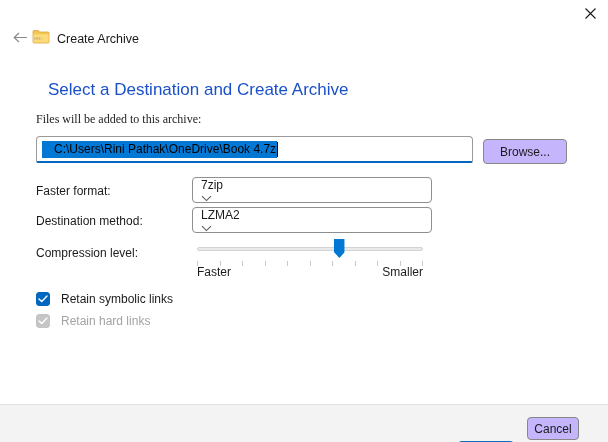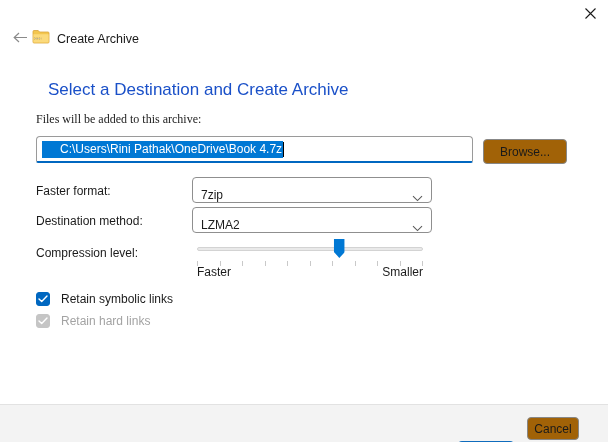"C:\Users\Rini Pathak\OneDrive\Book 4.7z" .dest-input .sel { color: #ffffff -> #000000; padding: 1px 1px 2px 18px -> 1px 1px 2px 12px }
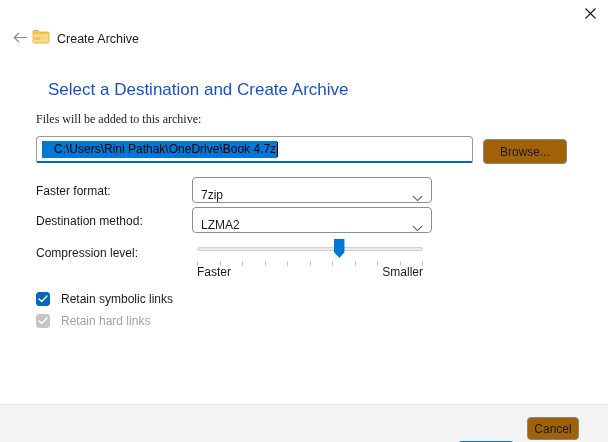"Browse..." .btn { background: #a16207 -> #c4b5fd }
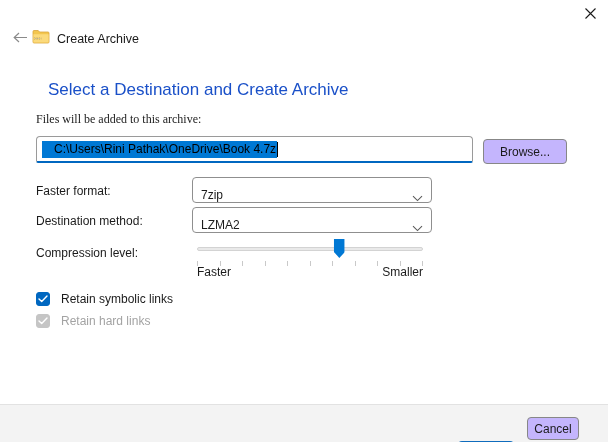"7zip" .combo { align-items: flex-end -> flex-start; flex-direction: none -> column }
